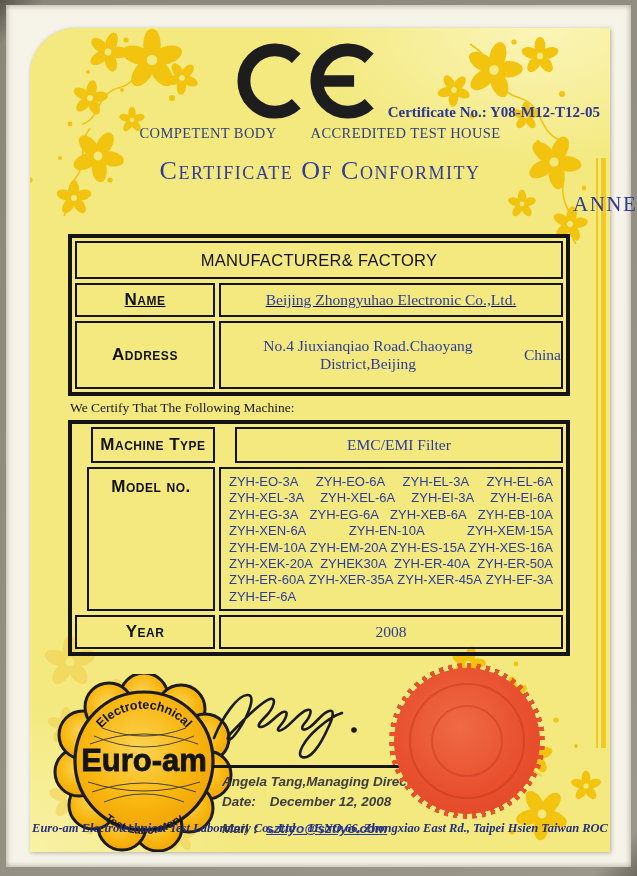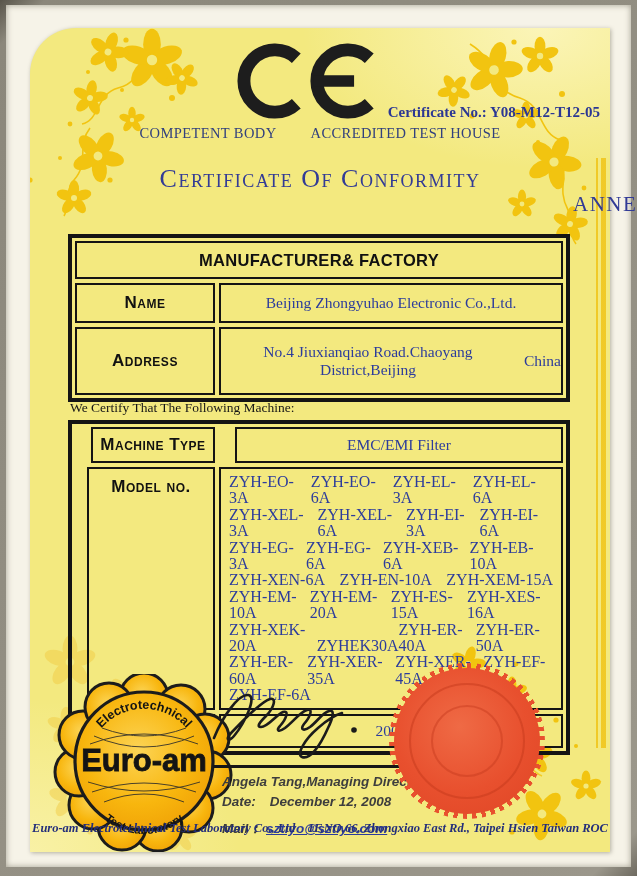"Certificate Of Conformity" .title { top: 136px -> 128px }
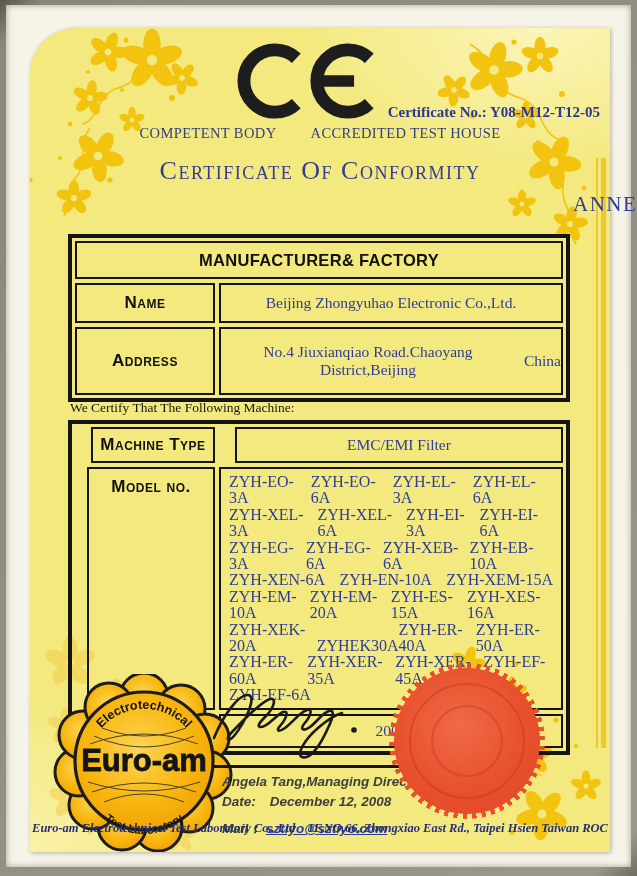"MANUFACTURER& FACTORY" .hdr { font-weight: bold -> normal }
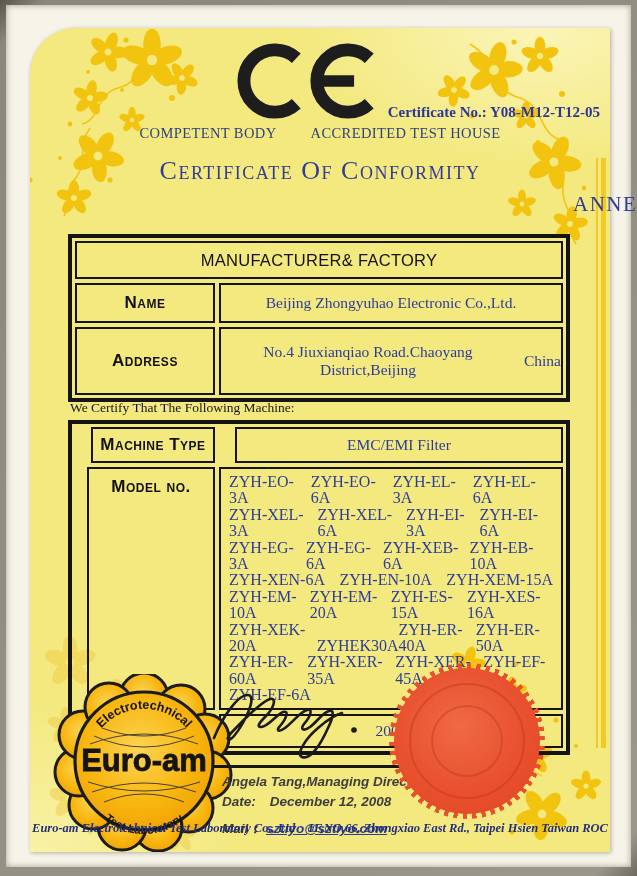"Name" .h-name { height: 40px -> 34px; text-decoration: none -> underline }
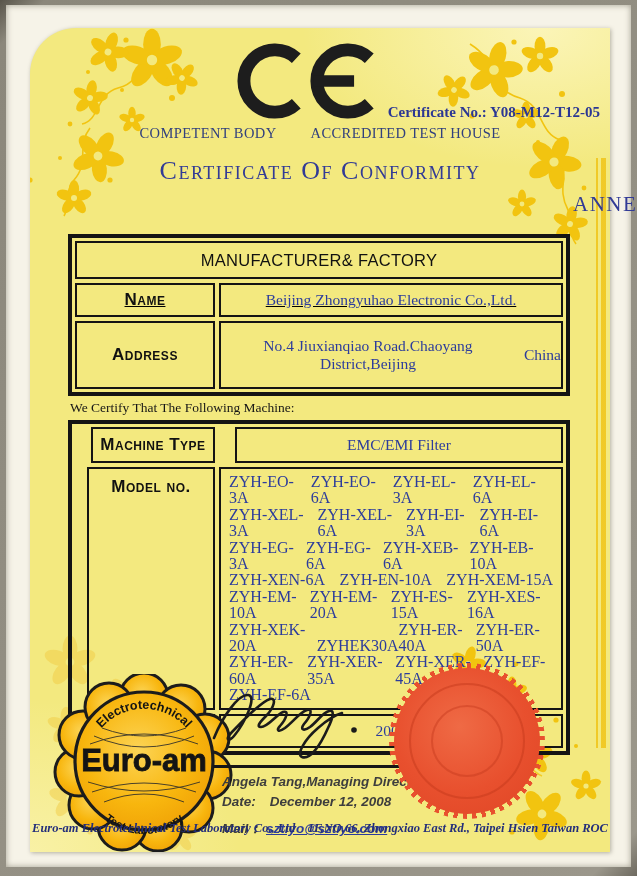"ZYH-EO-3A" .model-line { align-items: flex-end -> none; font-family: Liberation Serif, serif -> Liberation Sans, sans-serif; font-size: 16px -> 13px }
